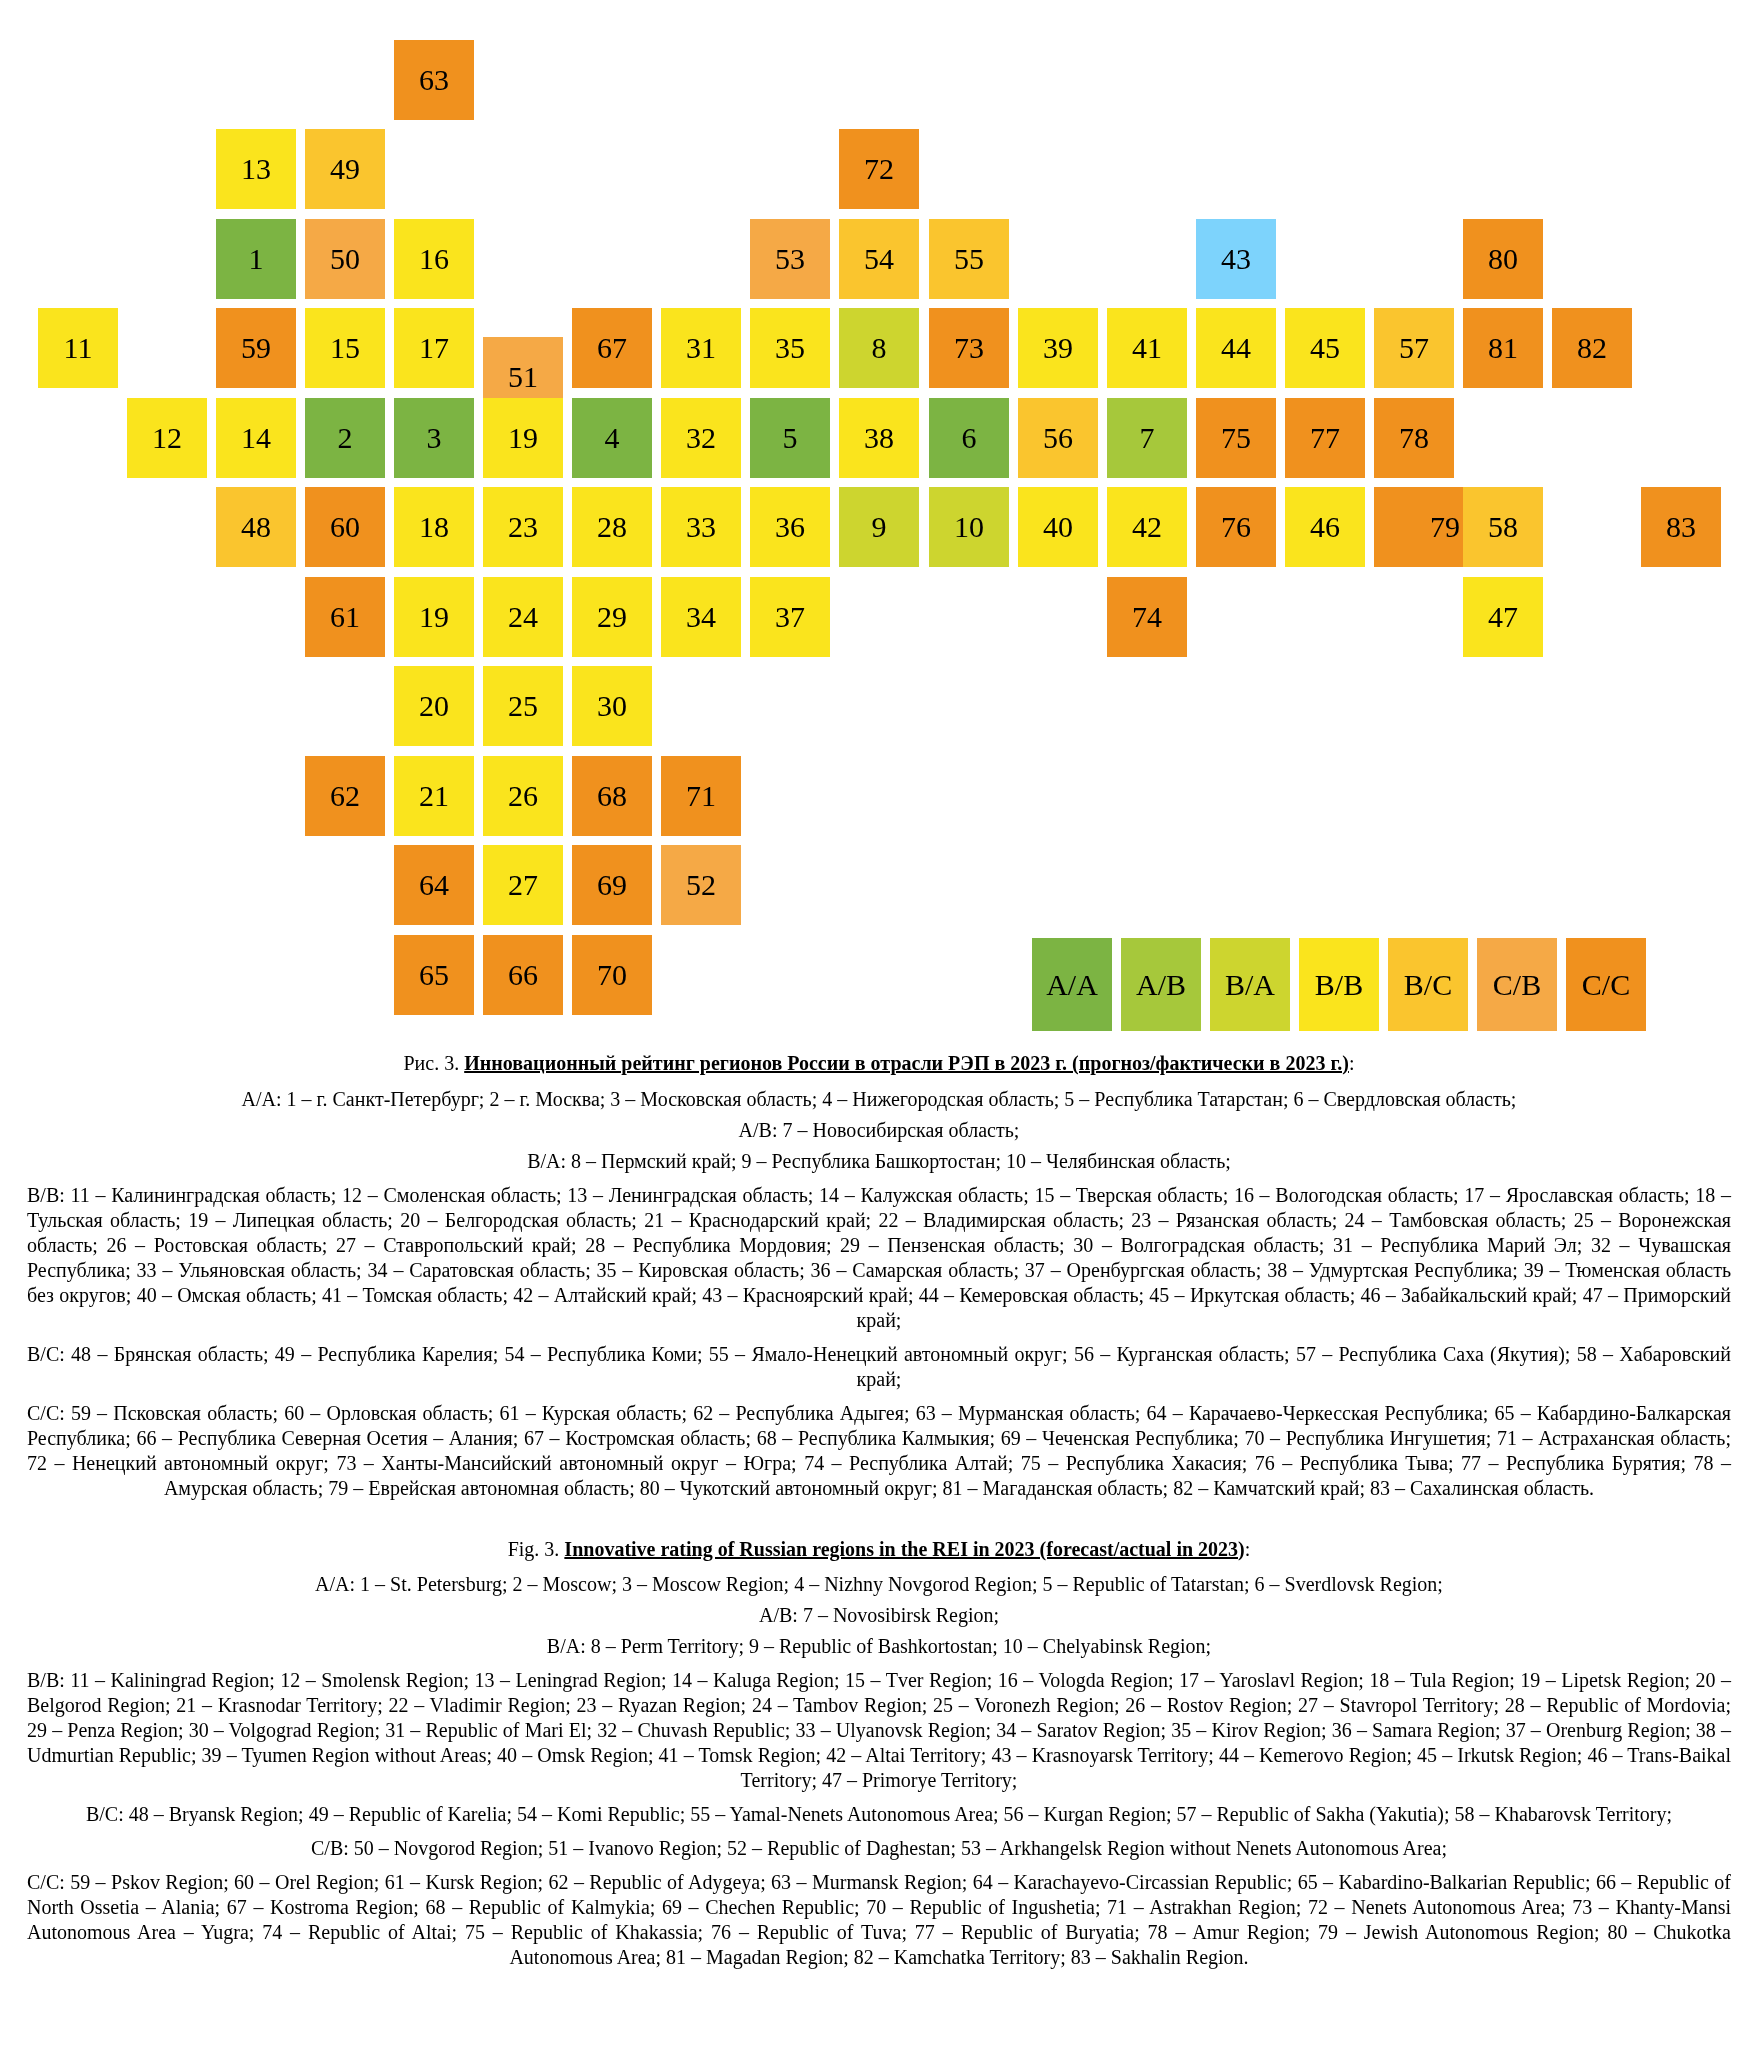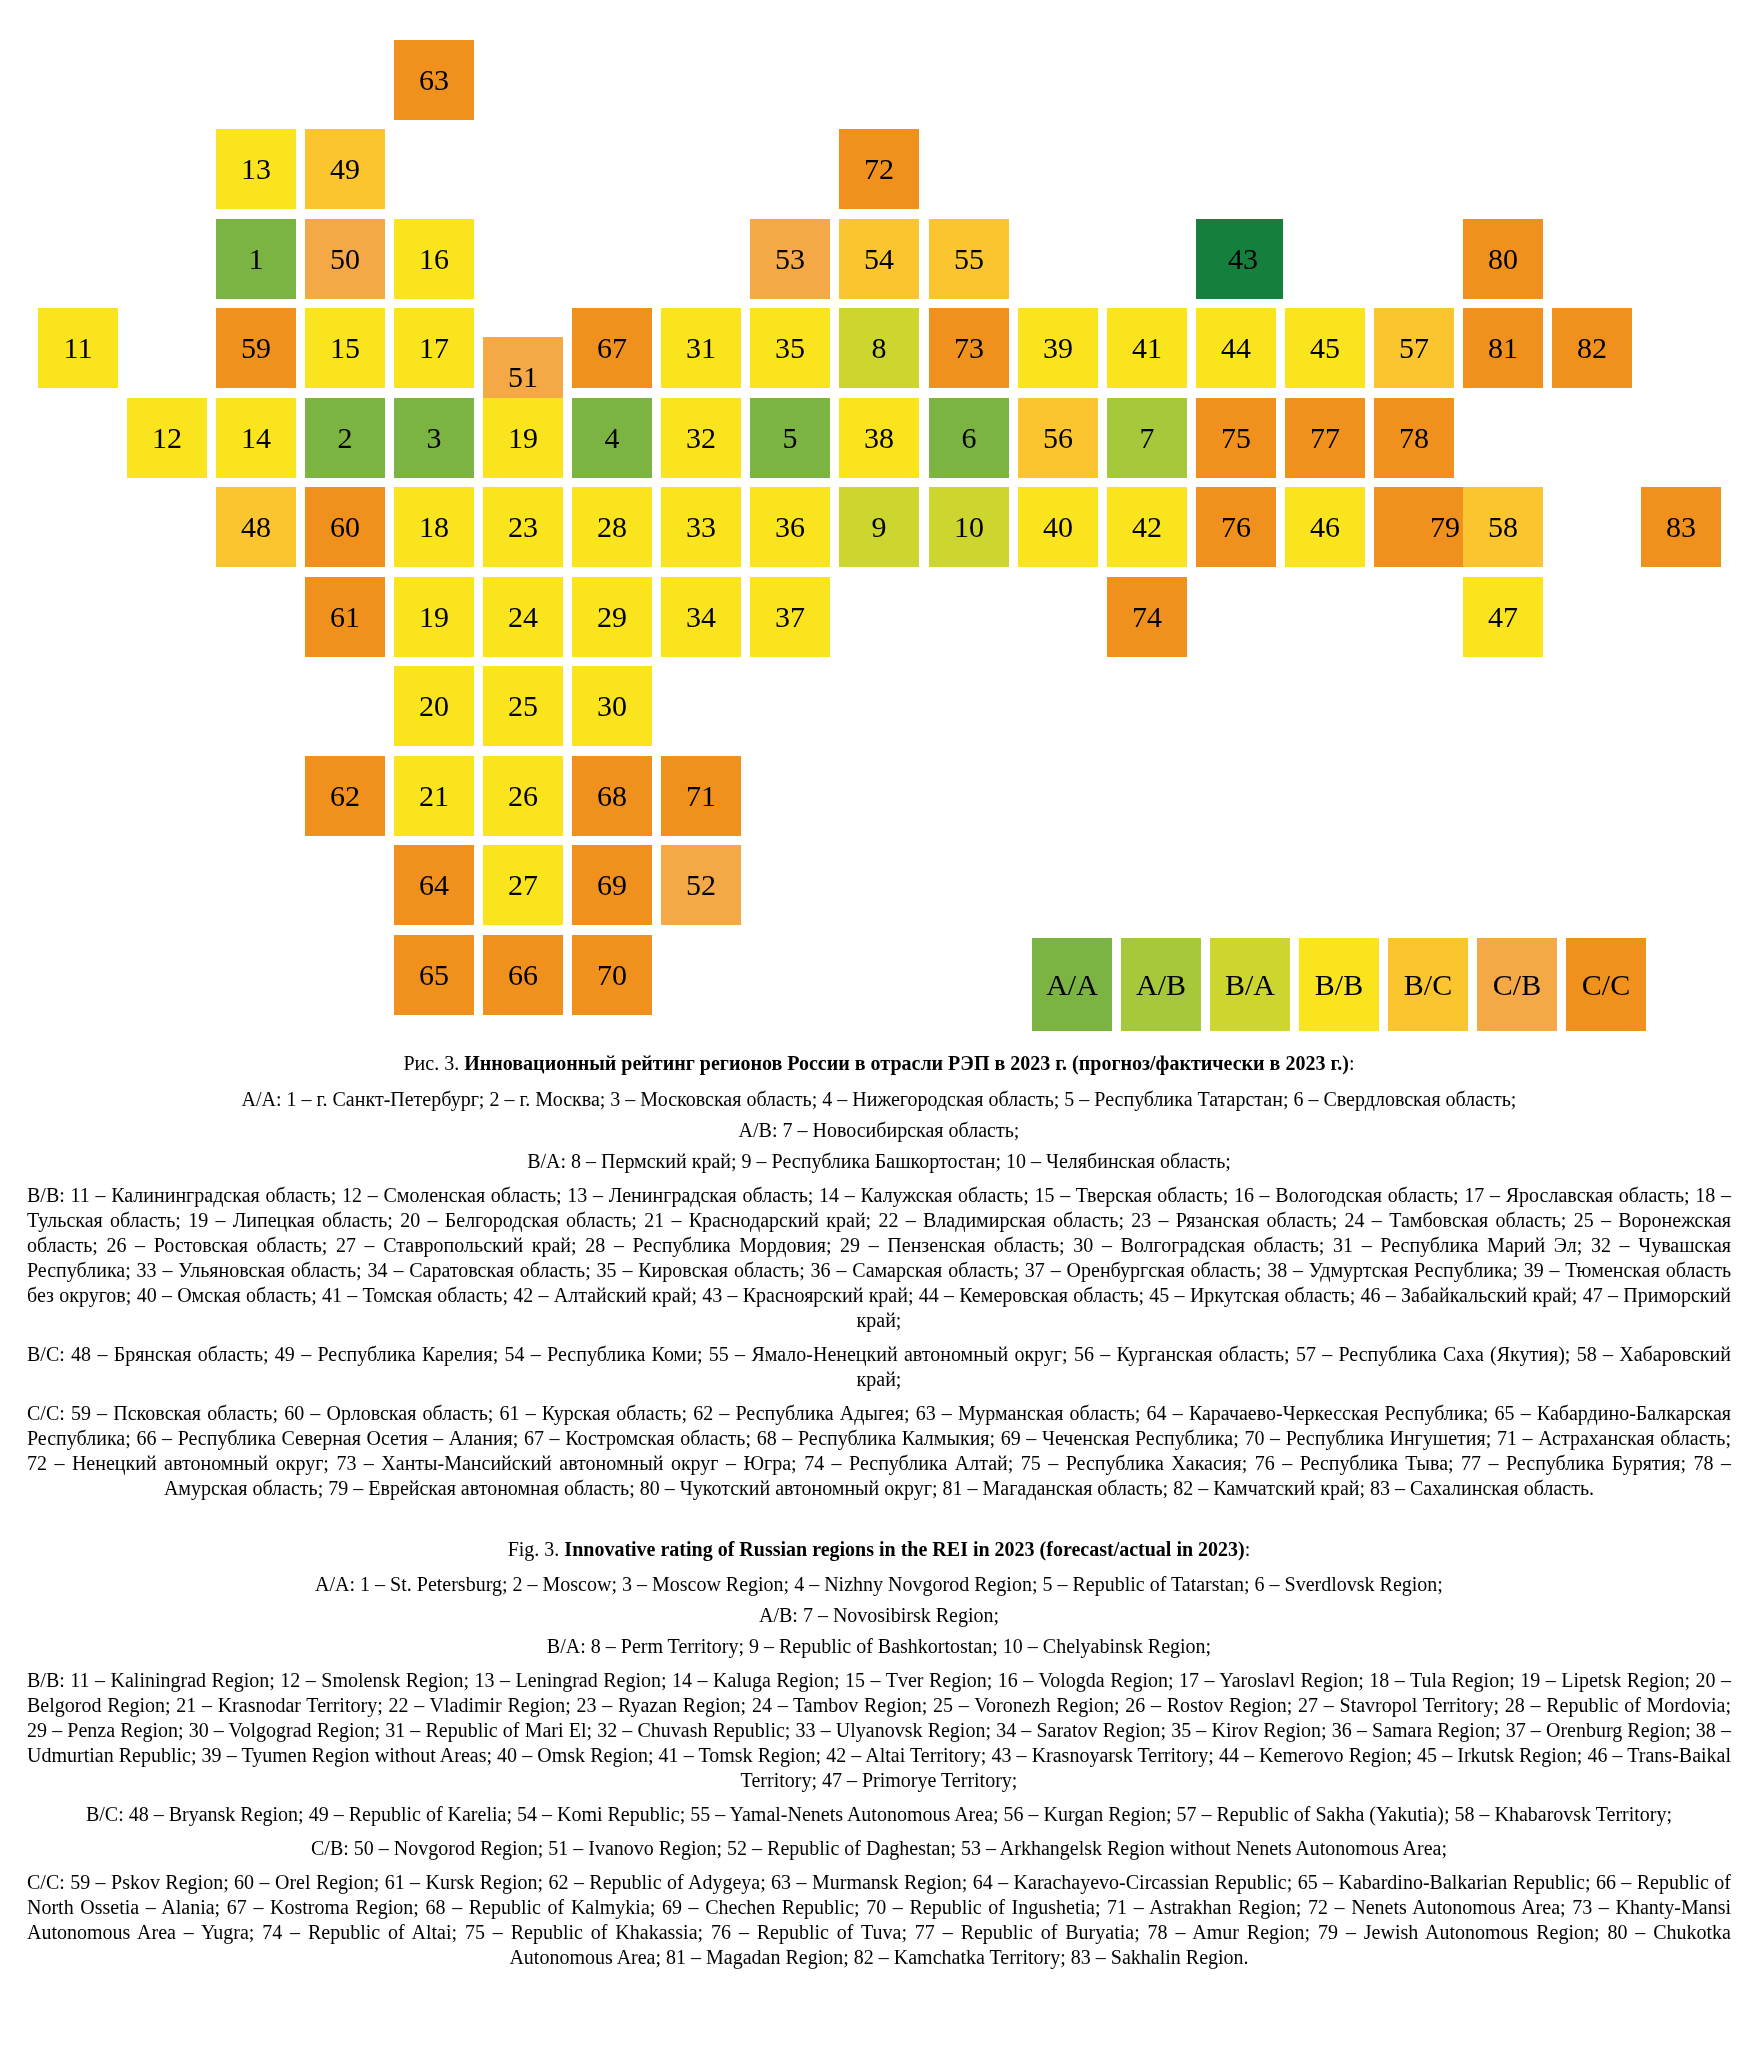"43" div.tile { background: #15803d -> #7dd3fc; padding-left: 7px -> none }
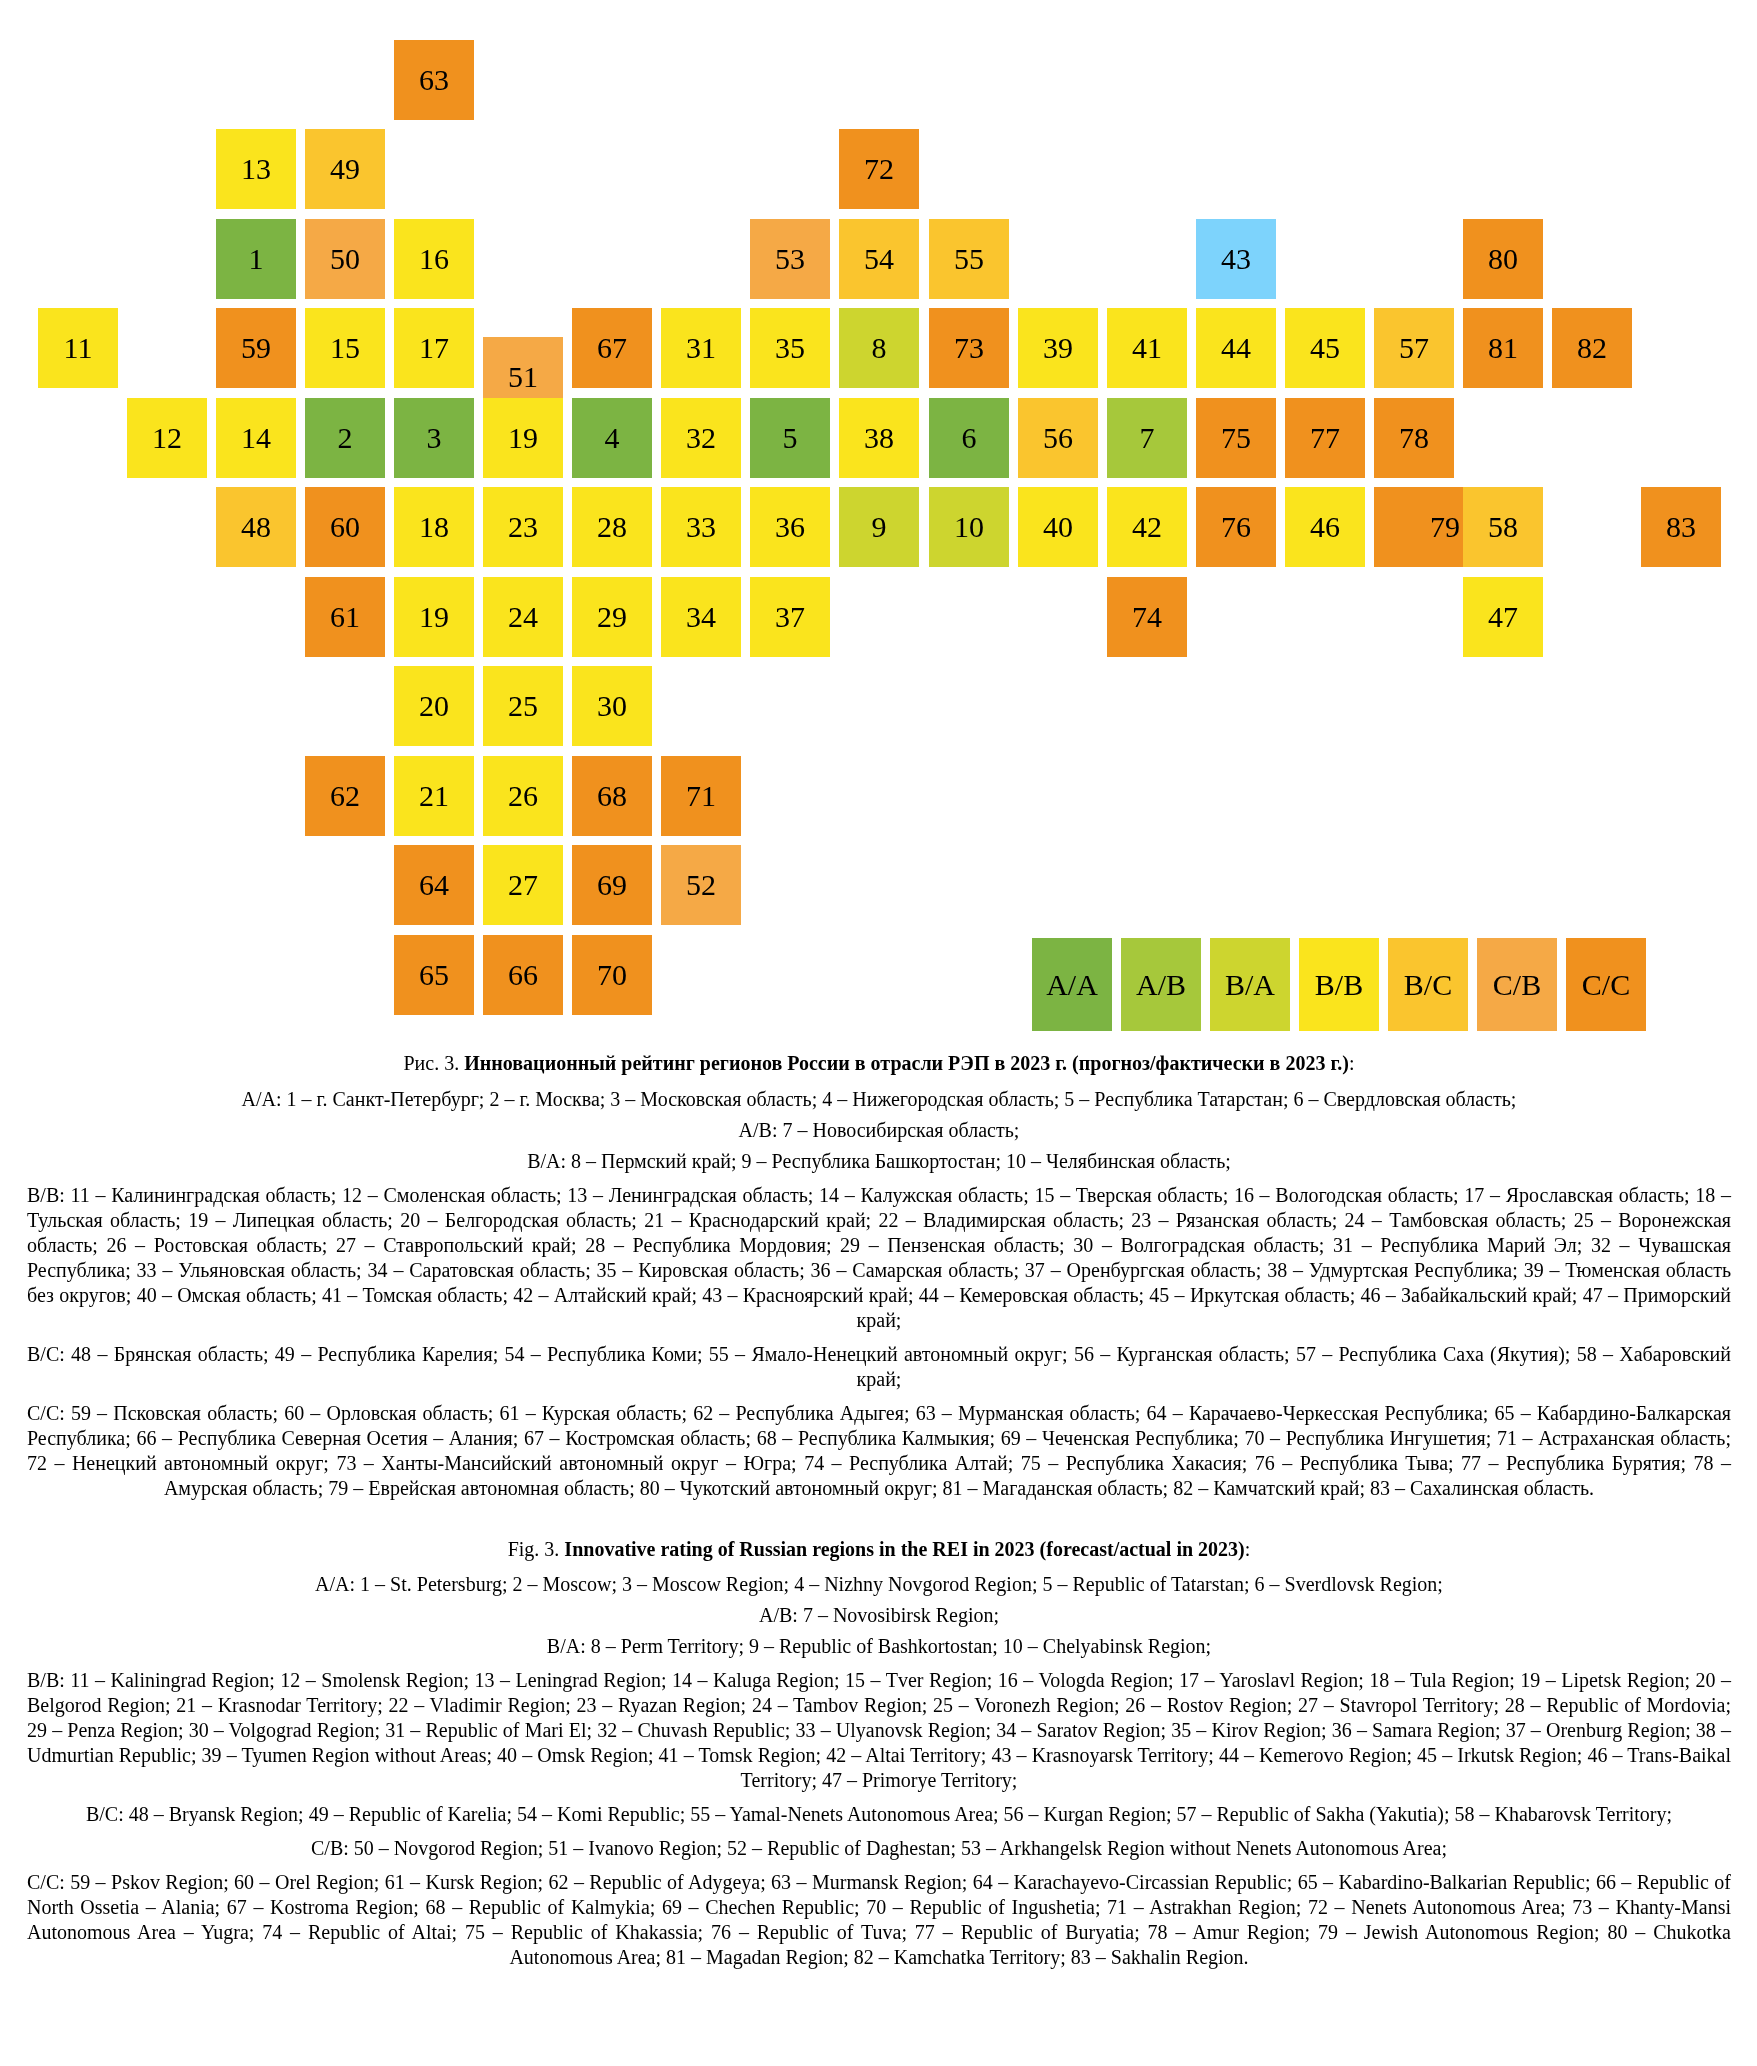"Инновационный рейтинг регионов России в" b { text-decoration: none -> underline }
